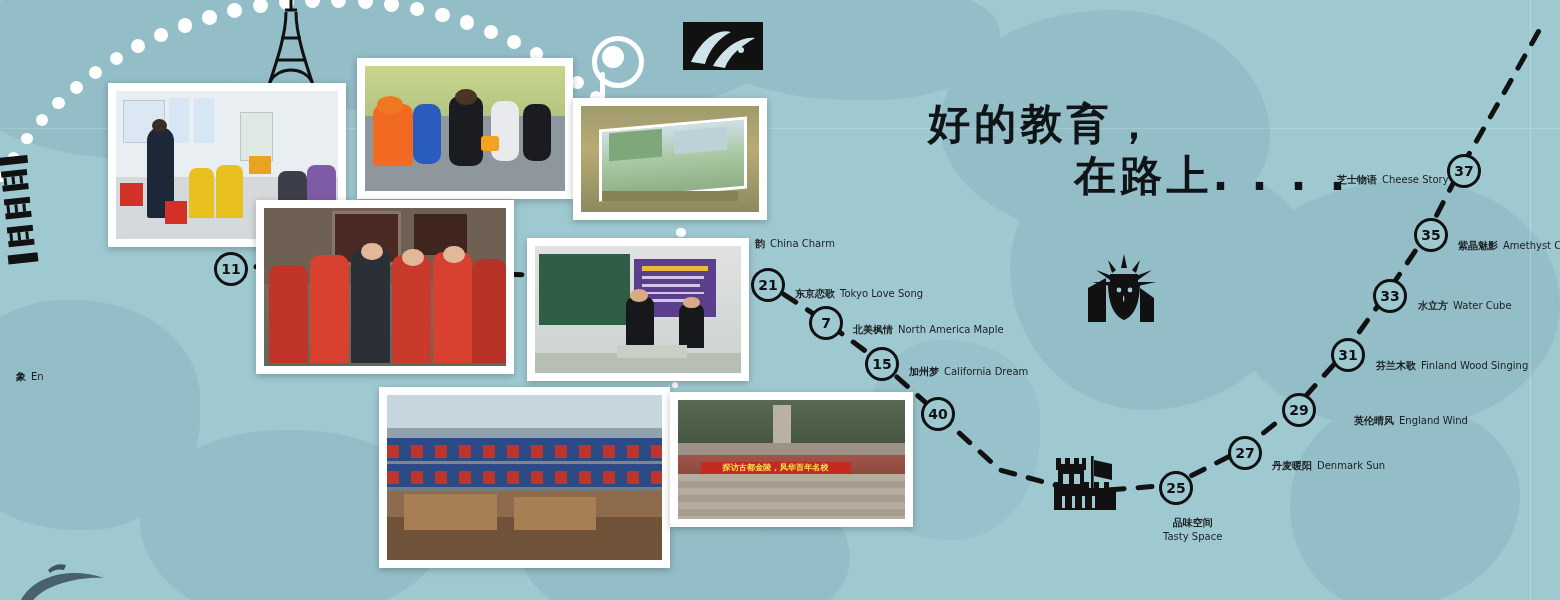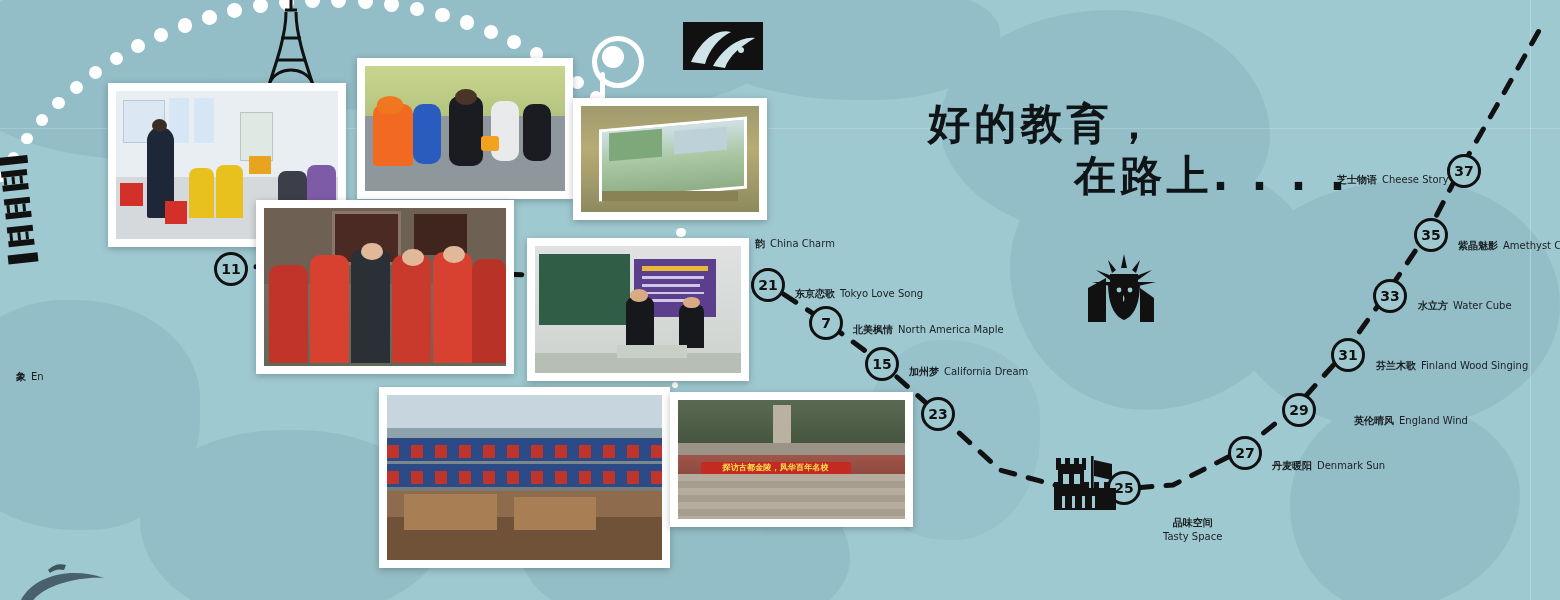"23" span { text: 23 -> 40 }
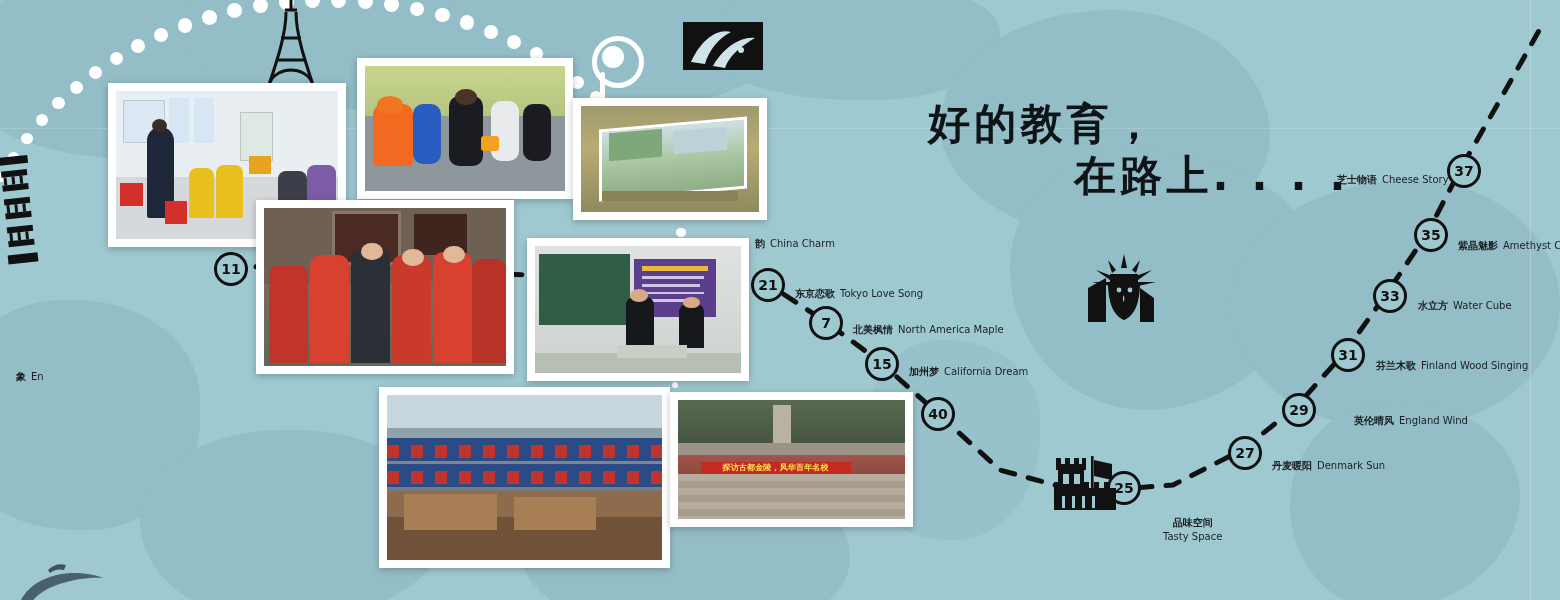"25" div.node { left: 1107px -> 1159px }
